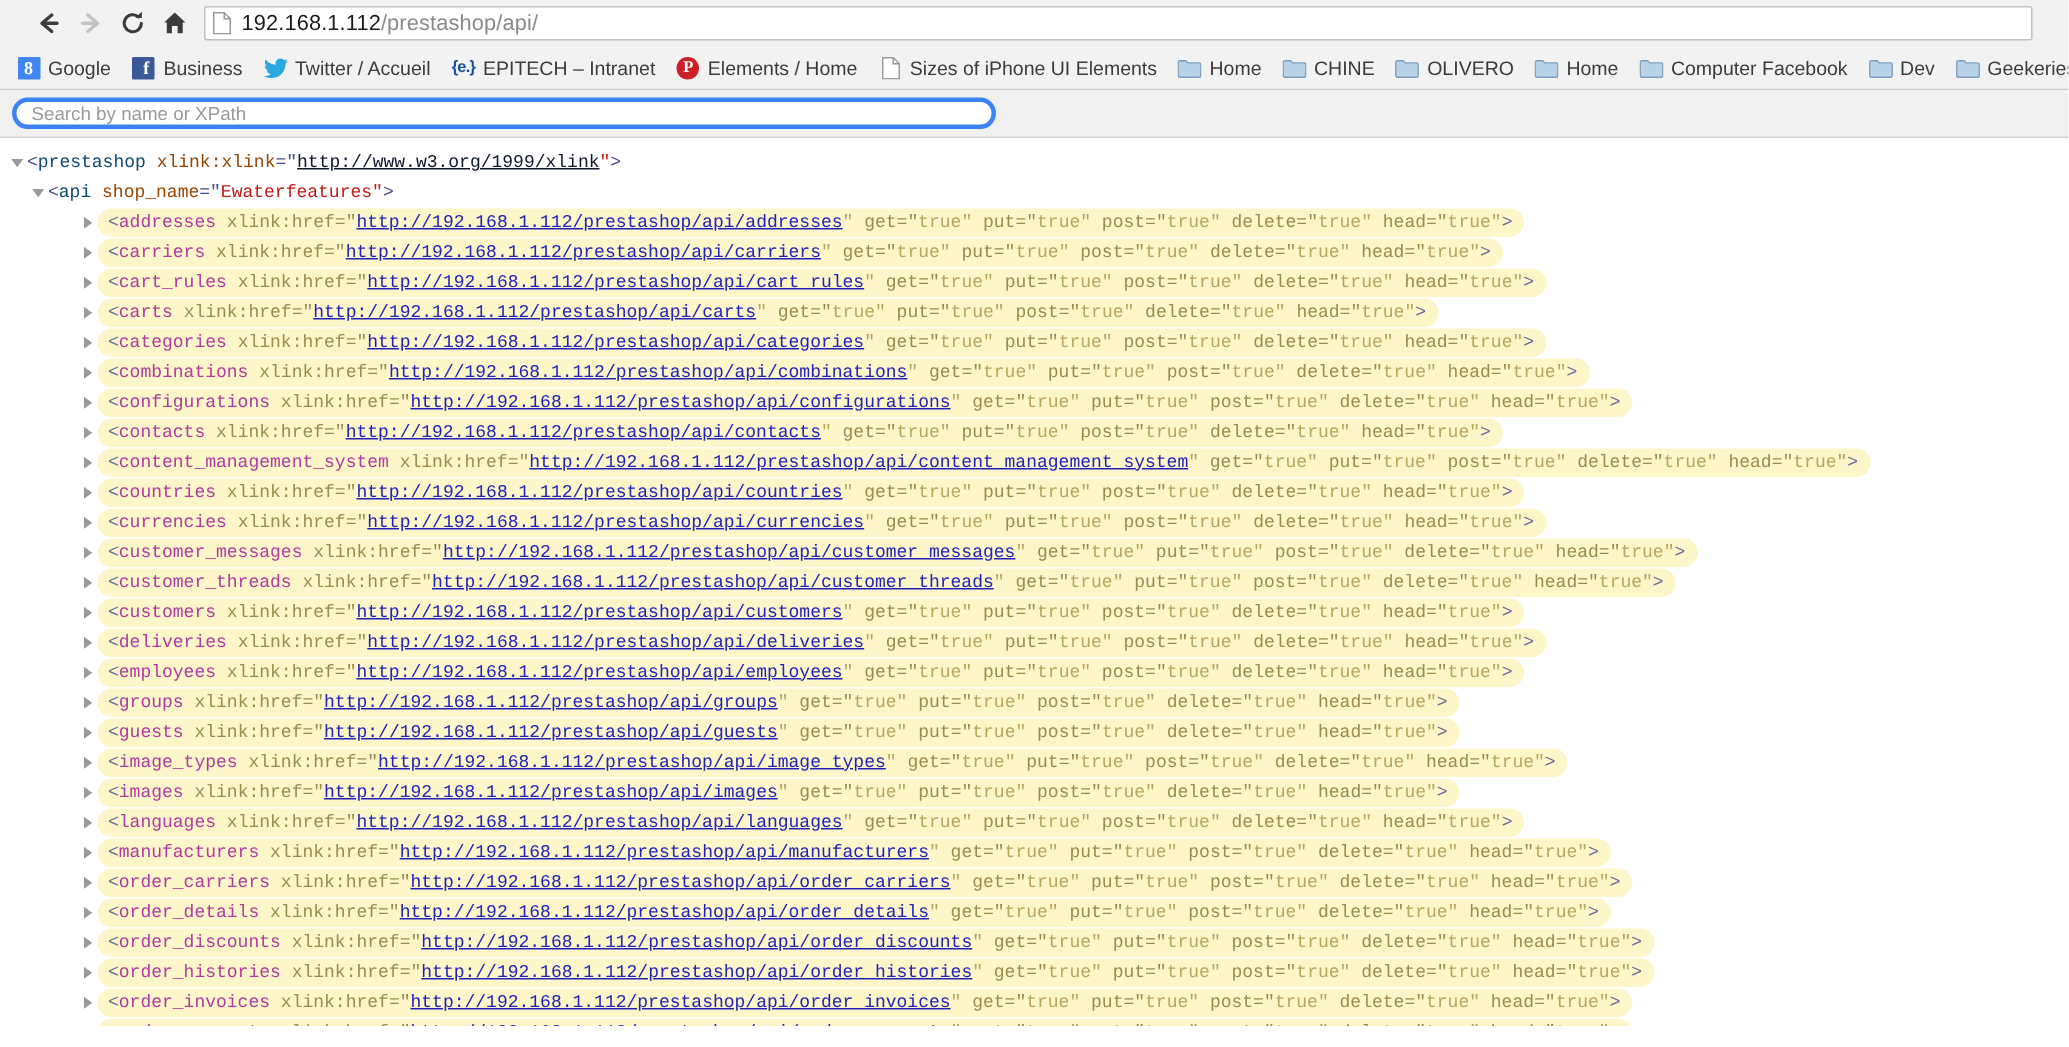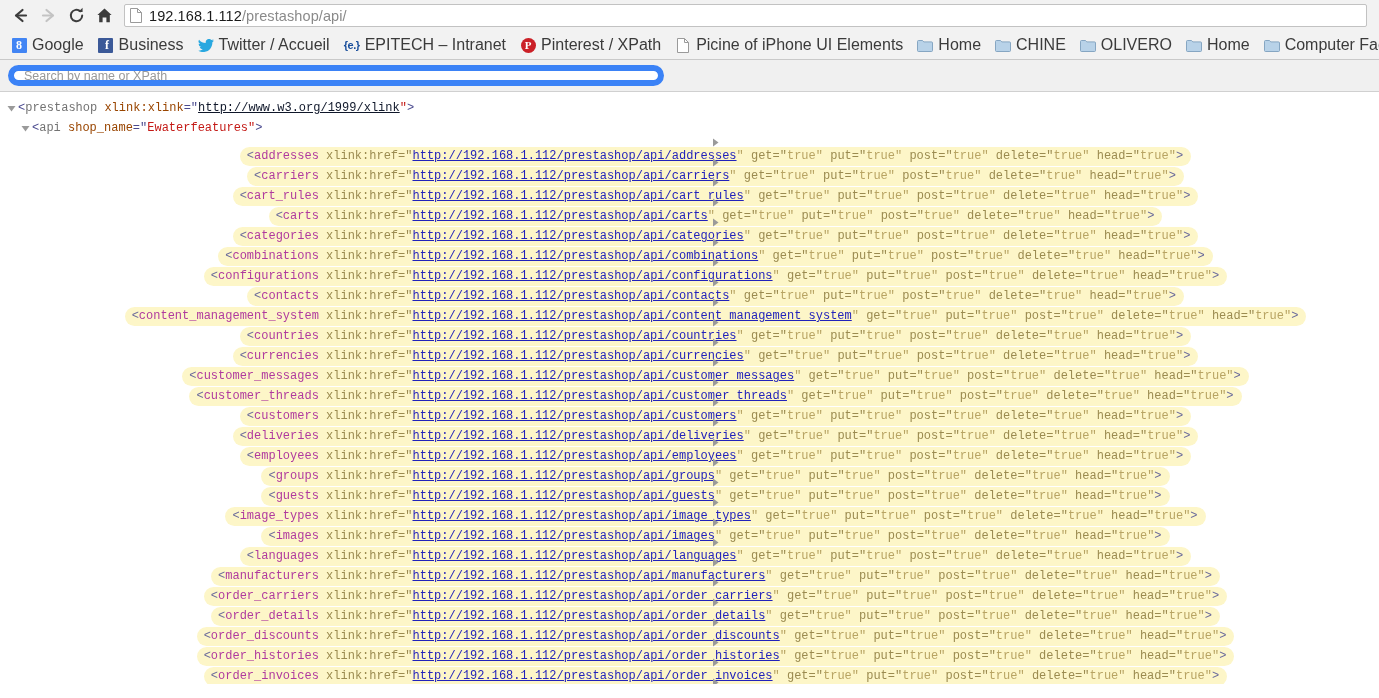"192.168.1.112/prestashop/api/" #nav-bar { padding: 0 6px -> 0 18px }
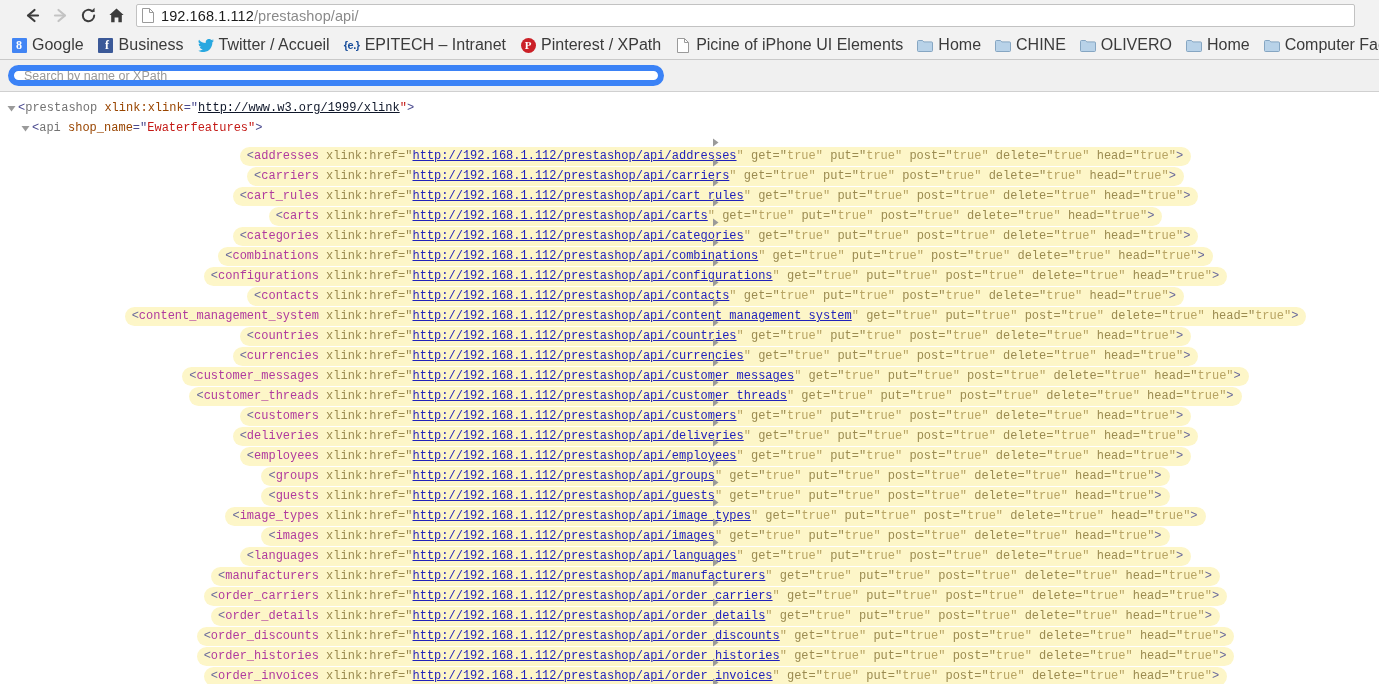"Google" .bookmark .bm-label { font-size: 16px -> 13px }
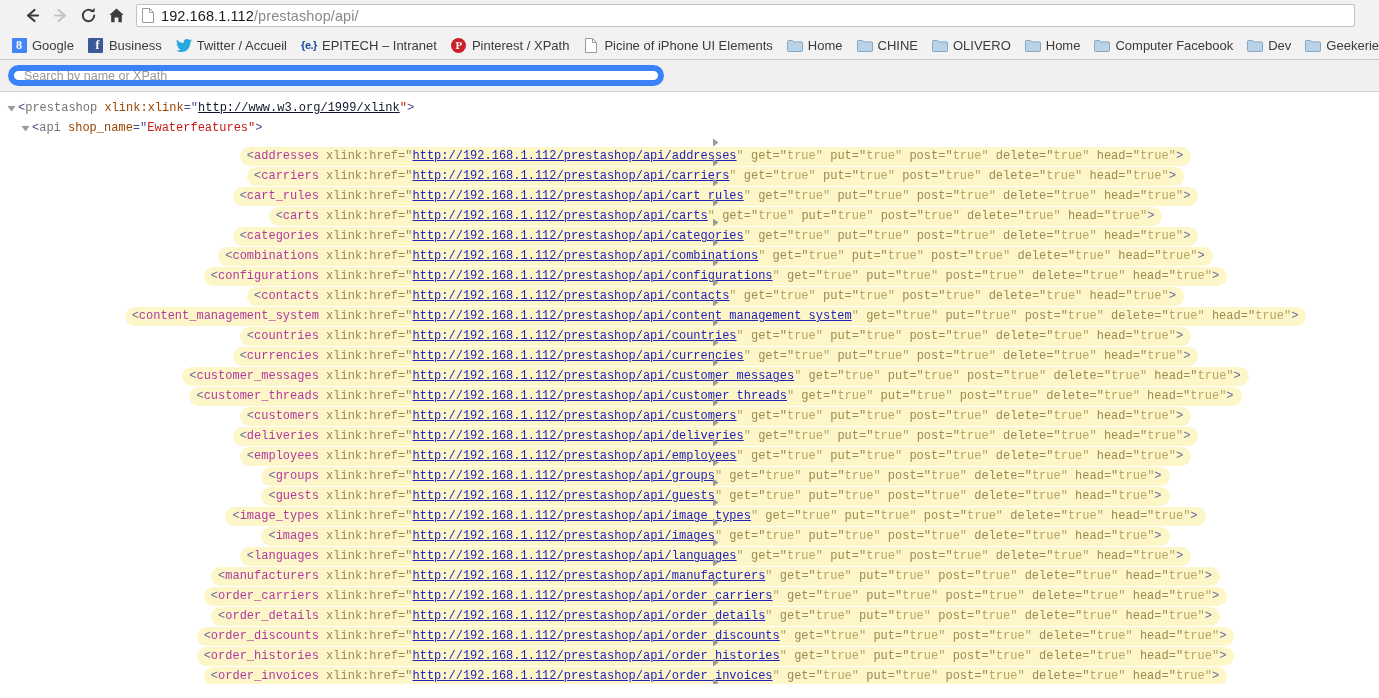"Pinterest / XPath" span.bm-label { text: Pinterest / XPath -> Elements / Home }
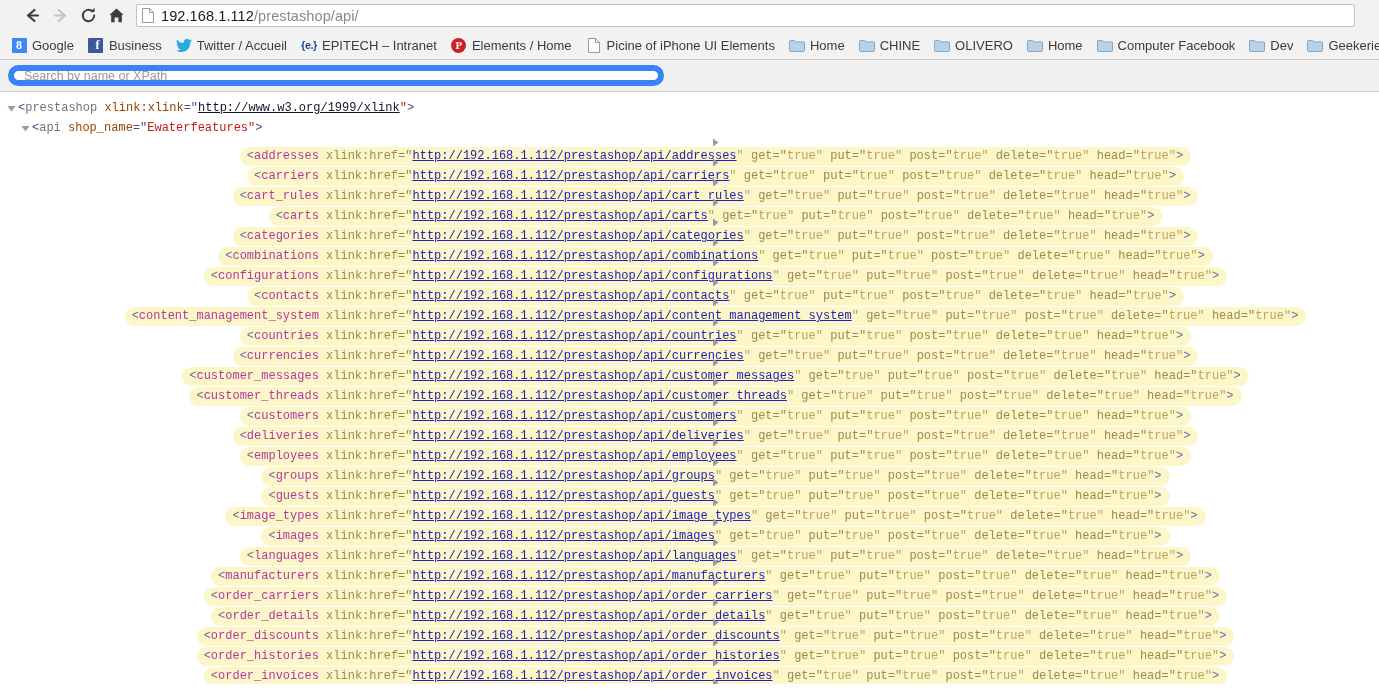"Picine of iPhone UI Elements" span.bm-label { text: Picine -> Sizes }
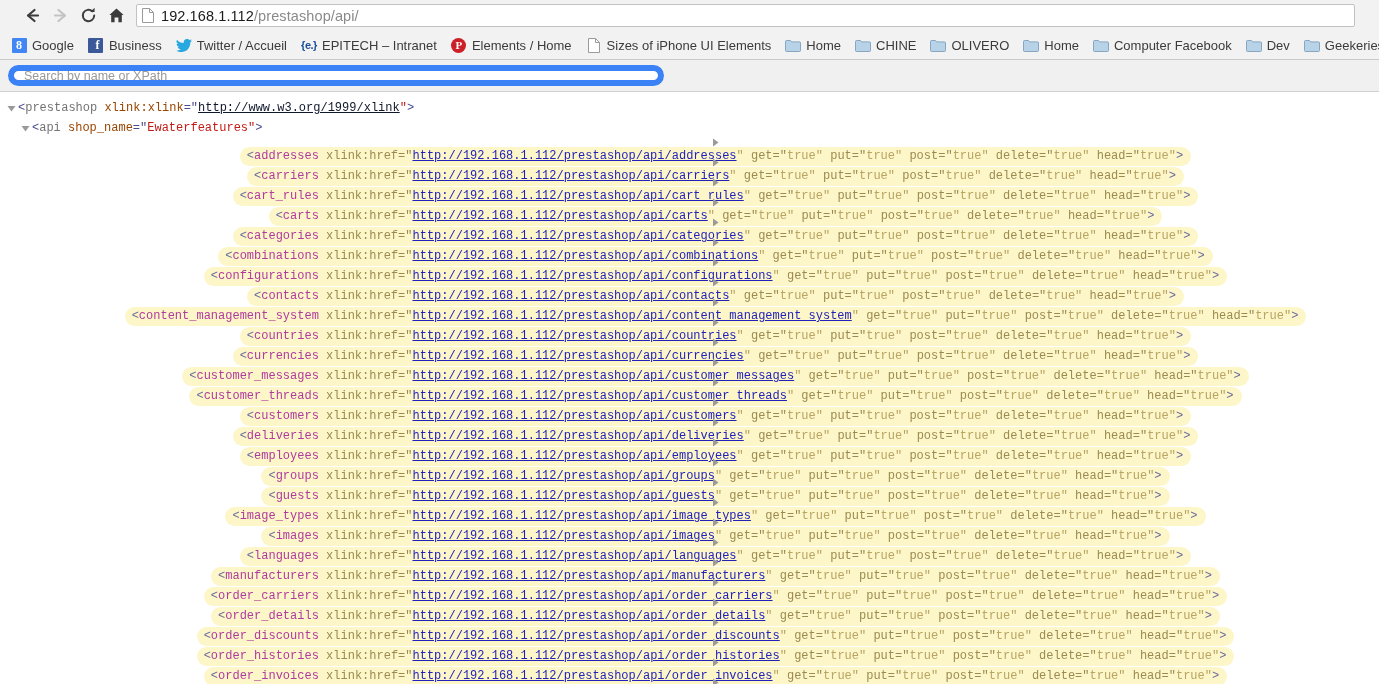"Search by name or XPath" #search-input { border: 6px solid #3b82f6 -> 3px solid #3b82f6 }
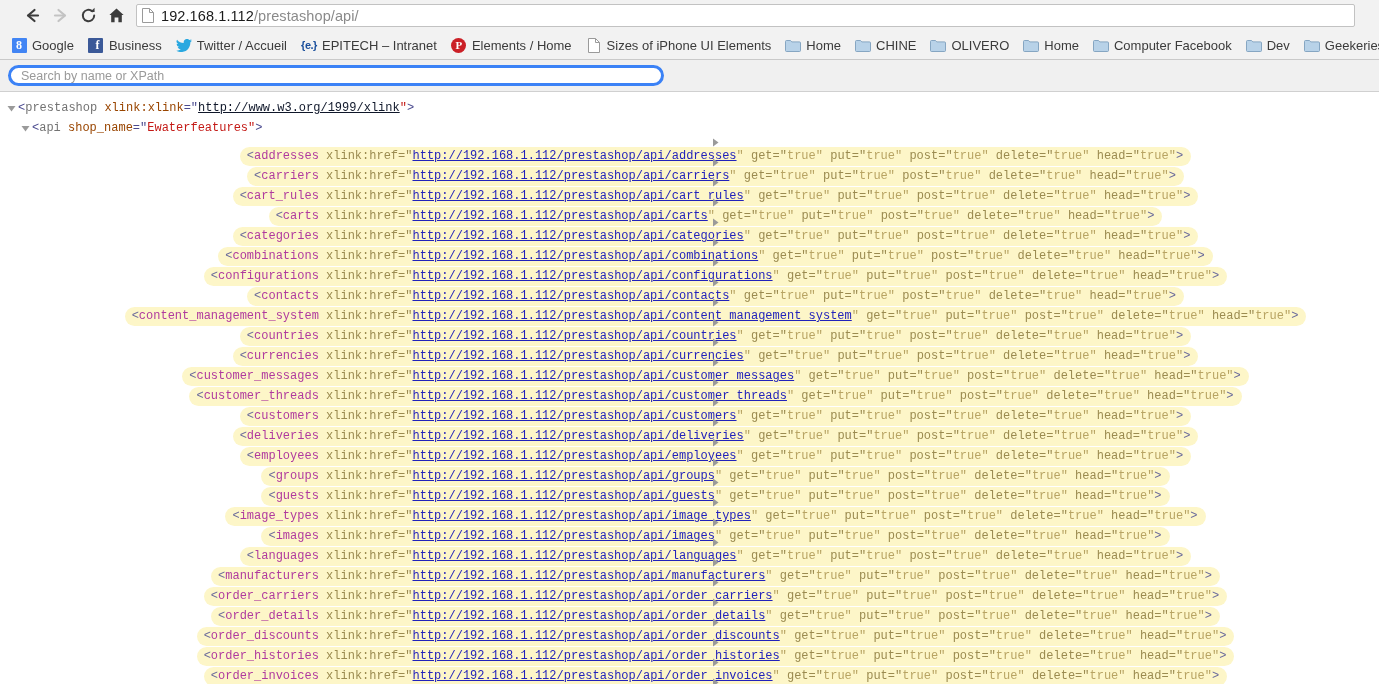"prestashop" .tag-name { color: #737373 -> #0c4a6e }
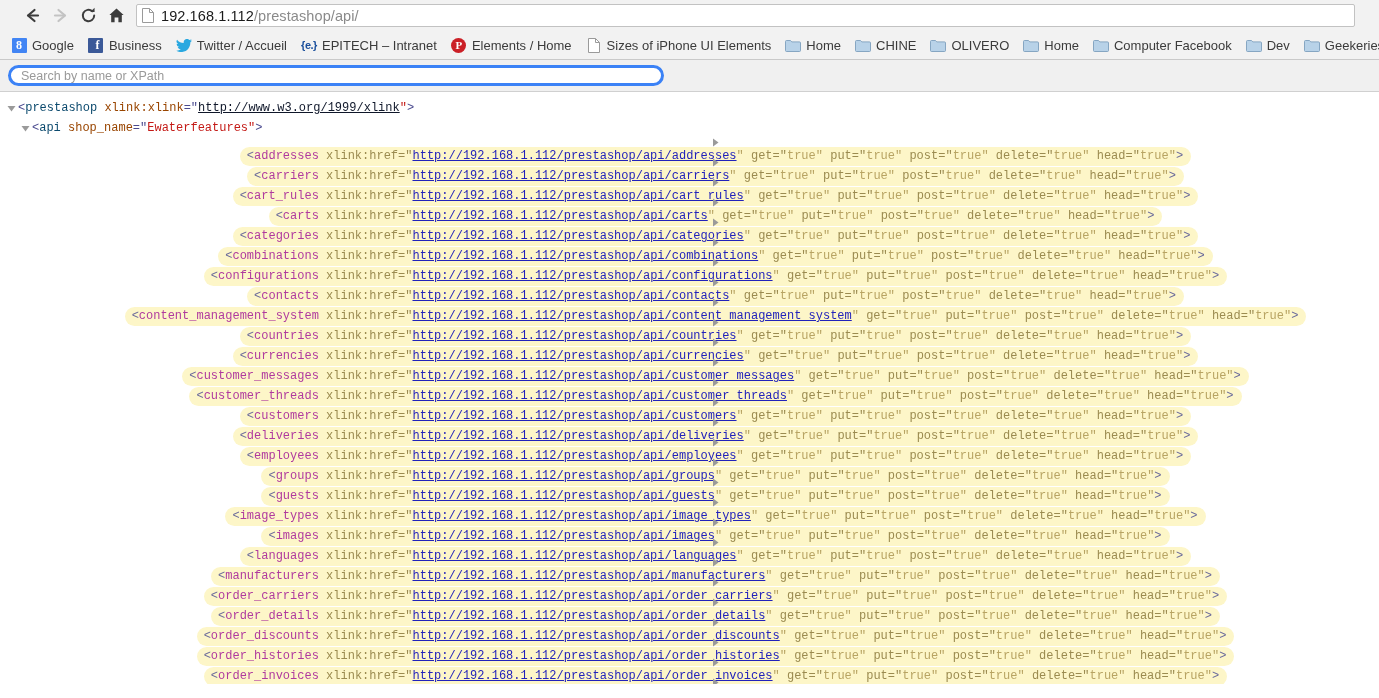"<addresses" .depth-2 { flex-direction: column -> none }
